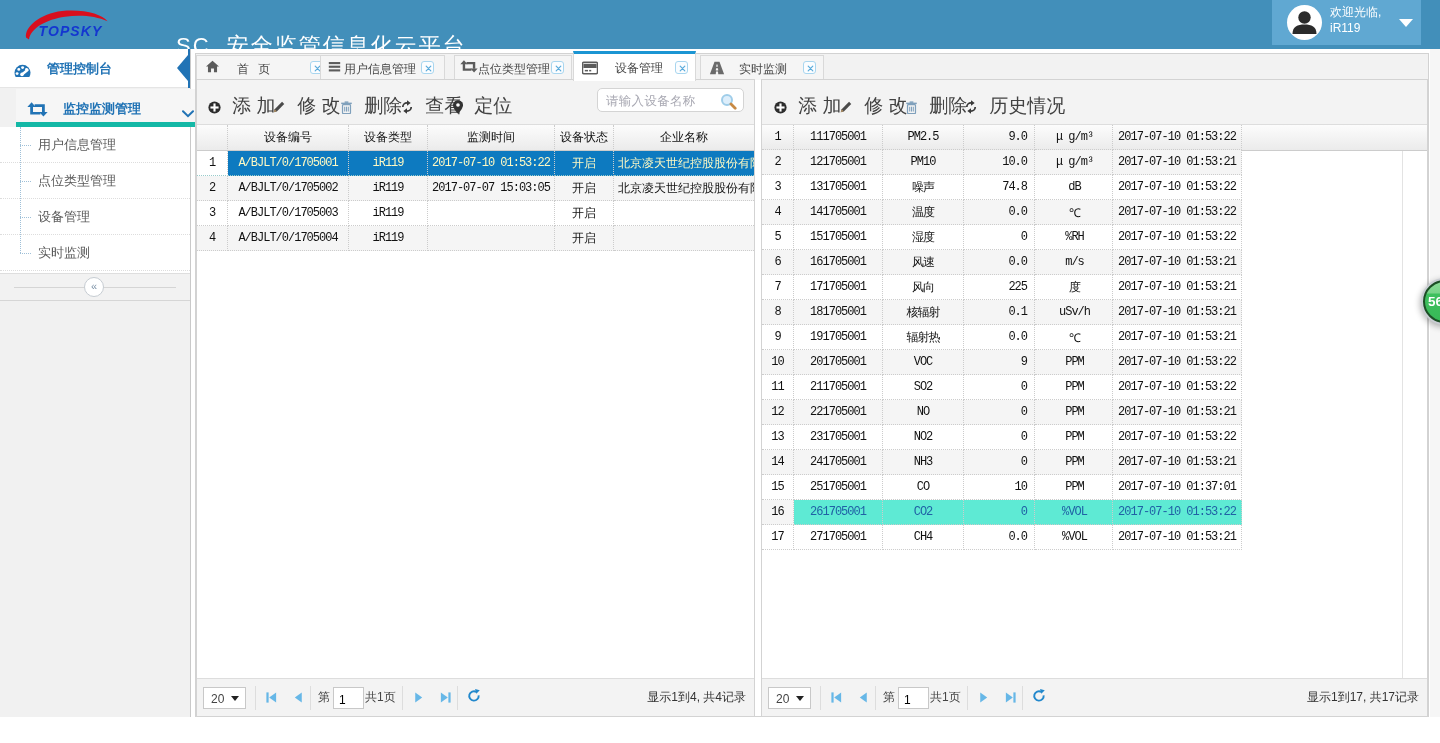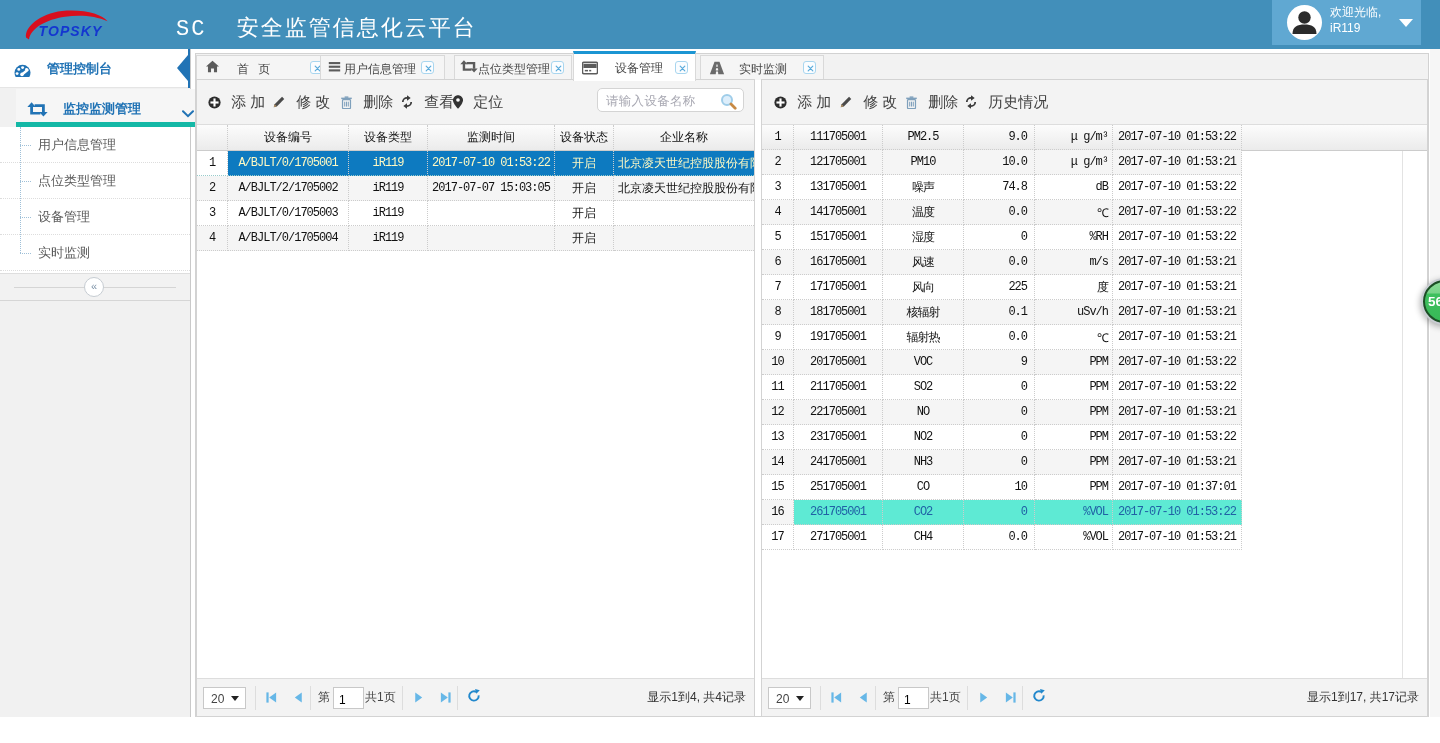"SC 安全监管信息化云平台" .title { font-family: Liberation Mono, monospace -> Liberation Sans, sans-serif; top: 13px -> 31px }
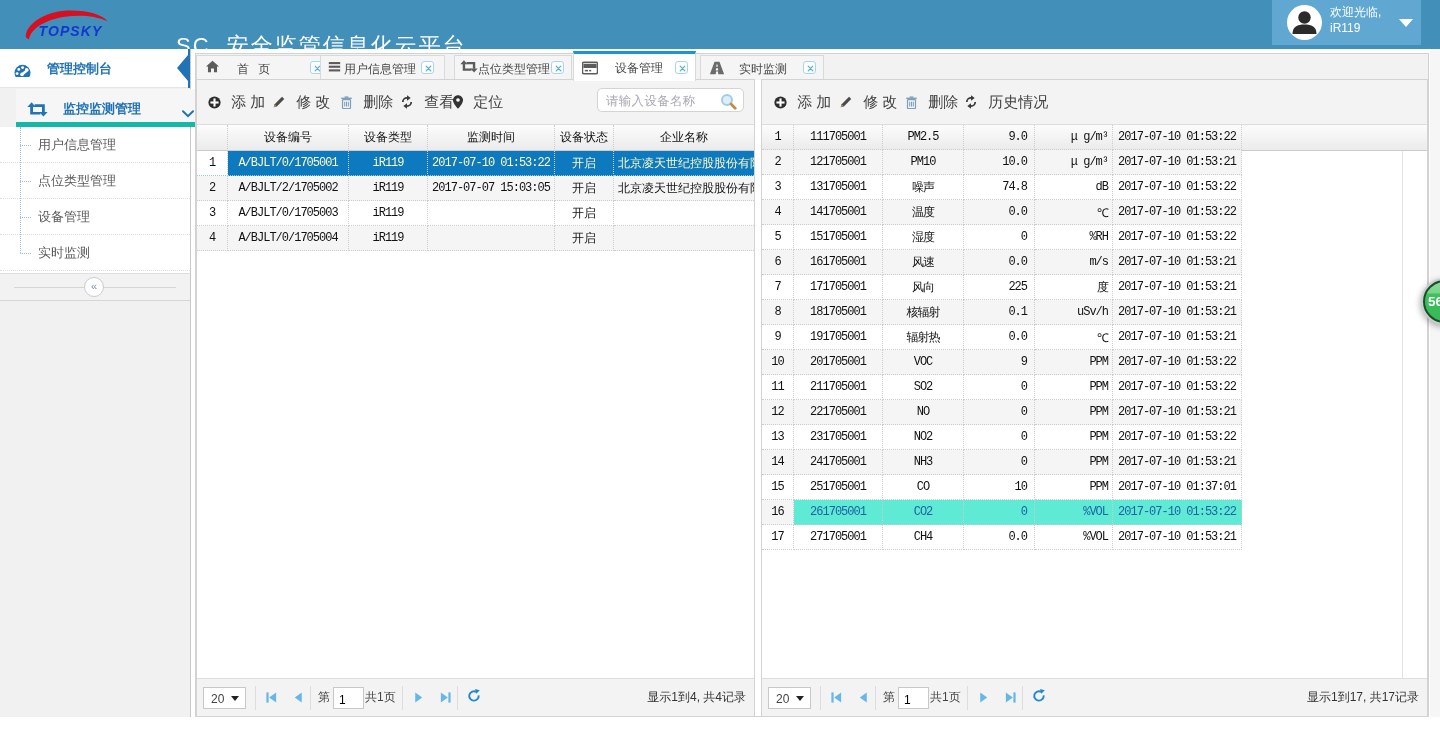"添 加" .tbtn { font-size: 15px -> 19px }
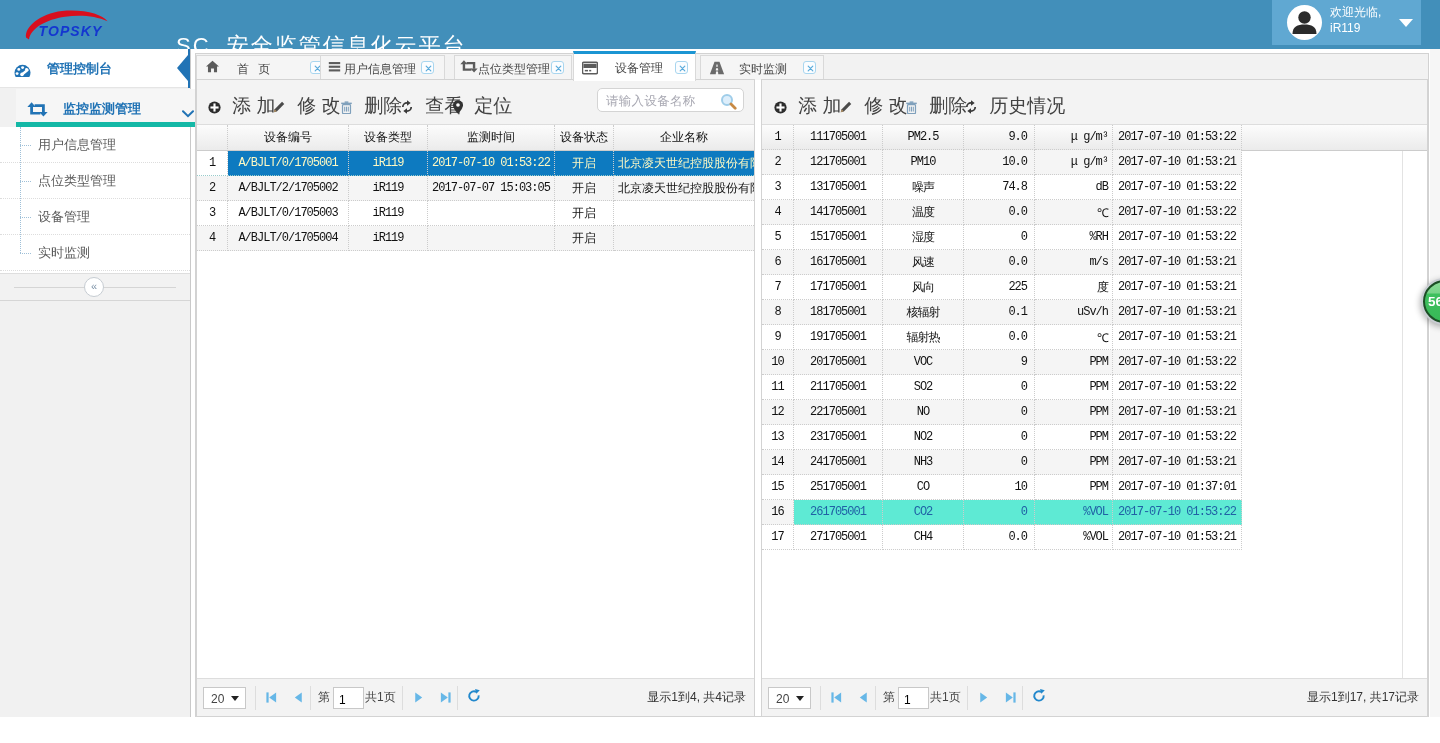"μ g/m³" table.grid td.l { text-align: right -> center }
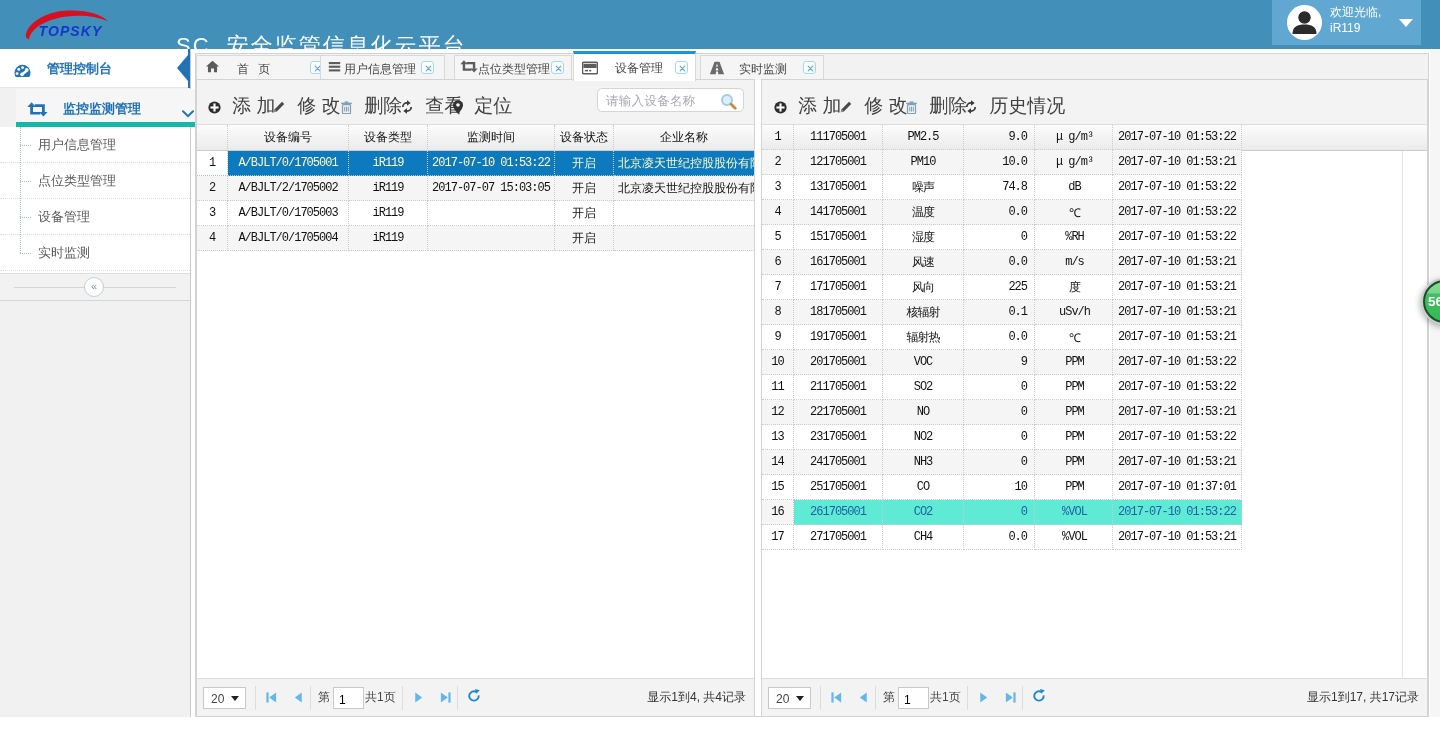"A/BJLT/2/1705002" td.m { text: A/BJLT/2/1705002 -> A/BJLT/0/1705002 }
